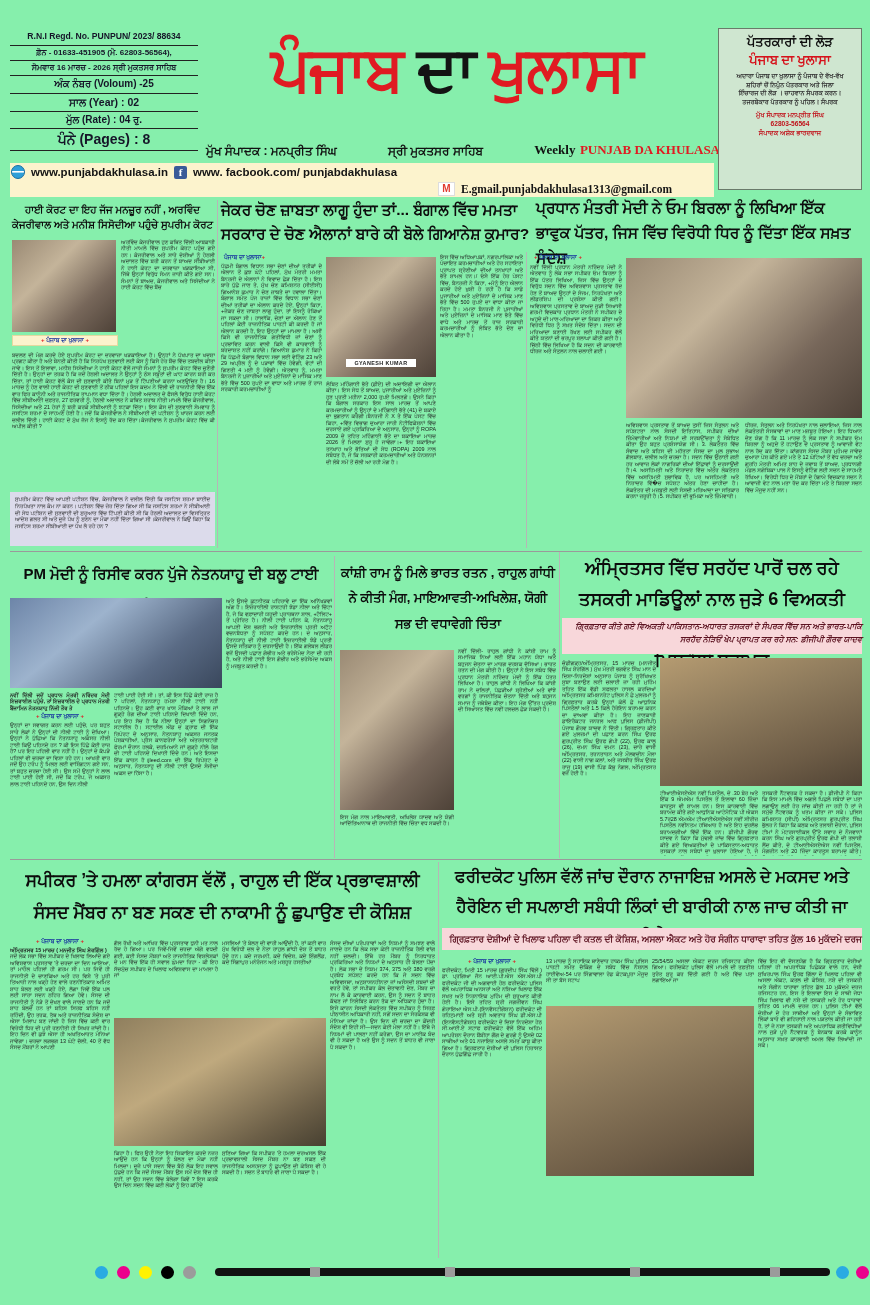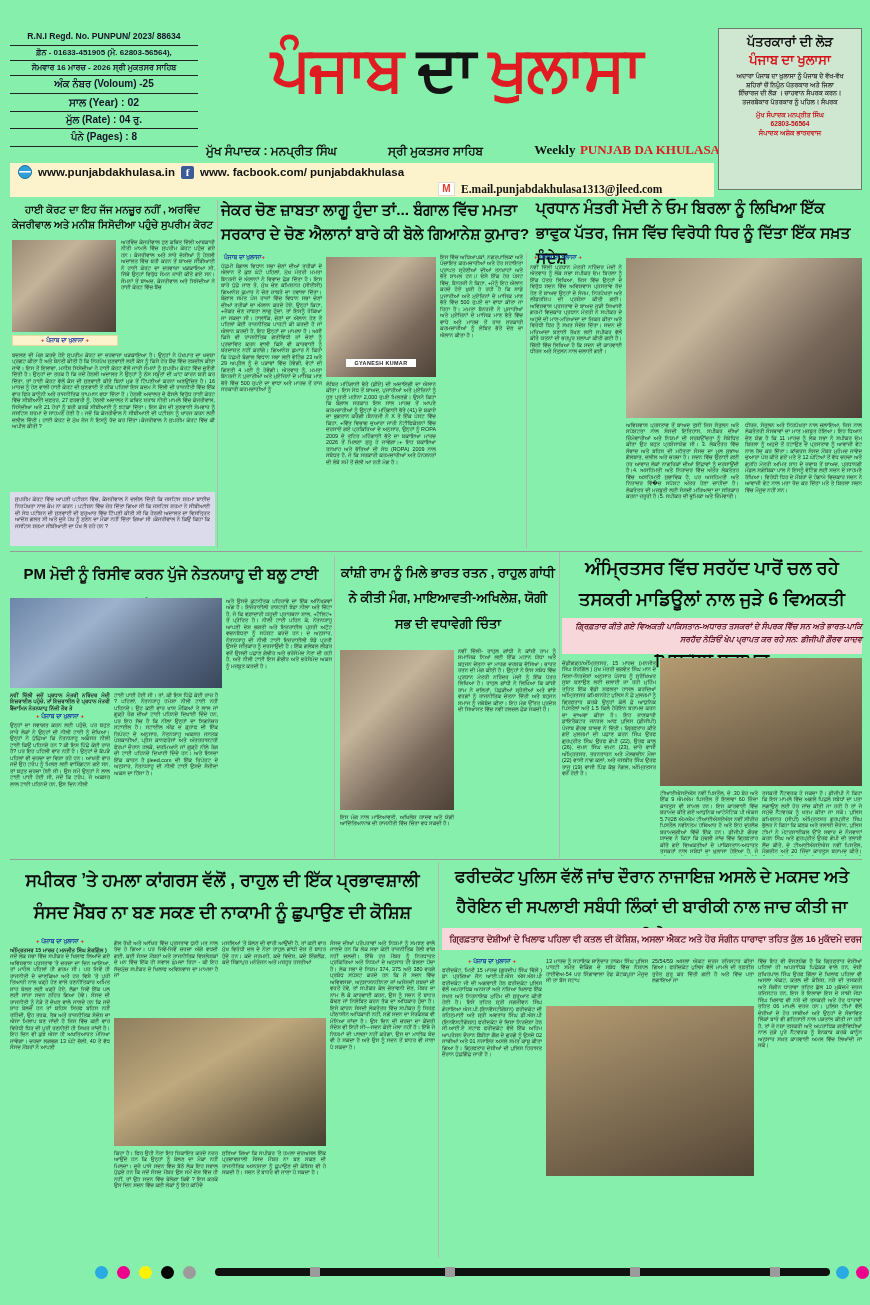"ਪੰਨੇ (Pages) : 8" div.row { font-size: 10px -> 14px }
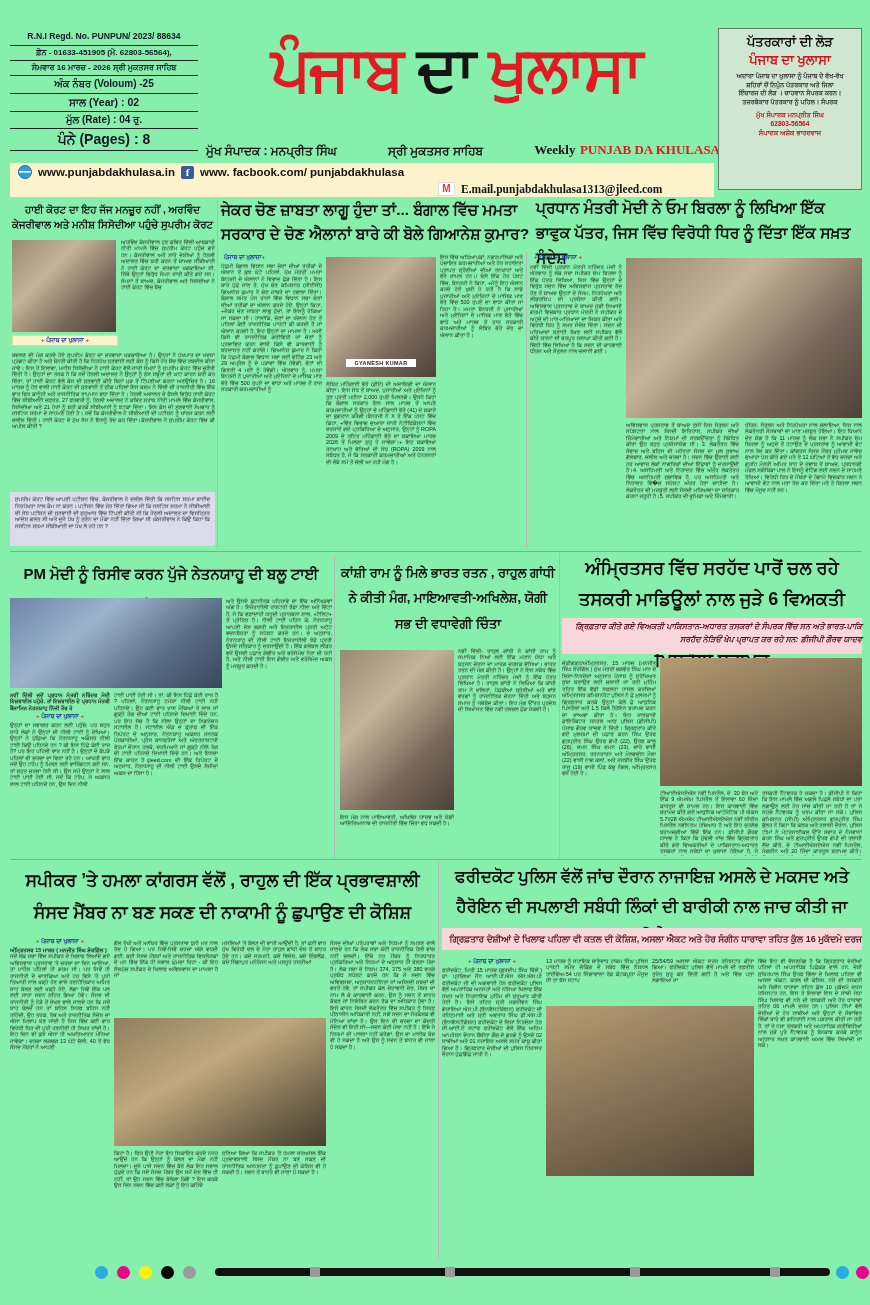"www.punjabdakhulasa.in" .contactbar .r1 { padding-left: 8px -> 1px }
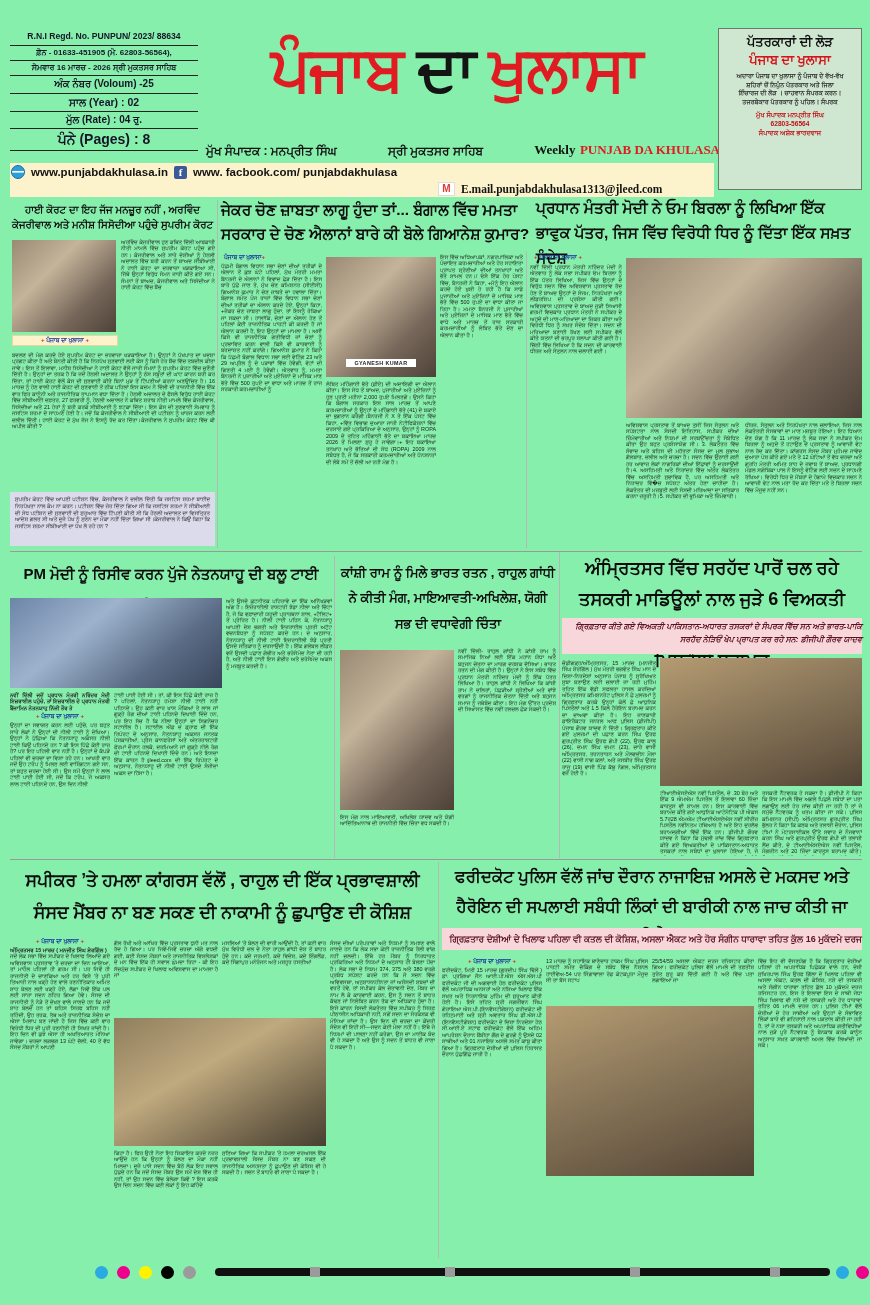"E.mail.punjabdakhulasa1313@jleed.com" span.ctext { text: E.mail.punjabdakhulasa1313@jleed.com -> E.gmail.punjabdakhulasa1313@gmail.com }
